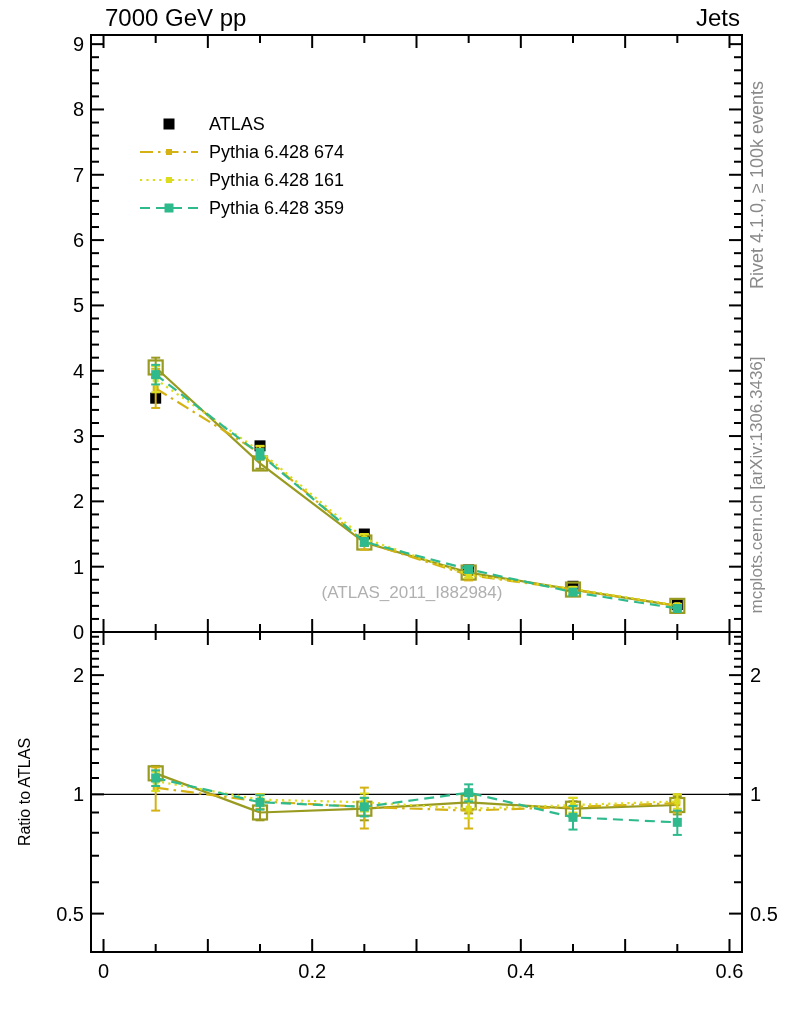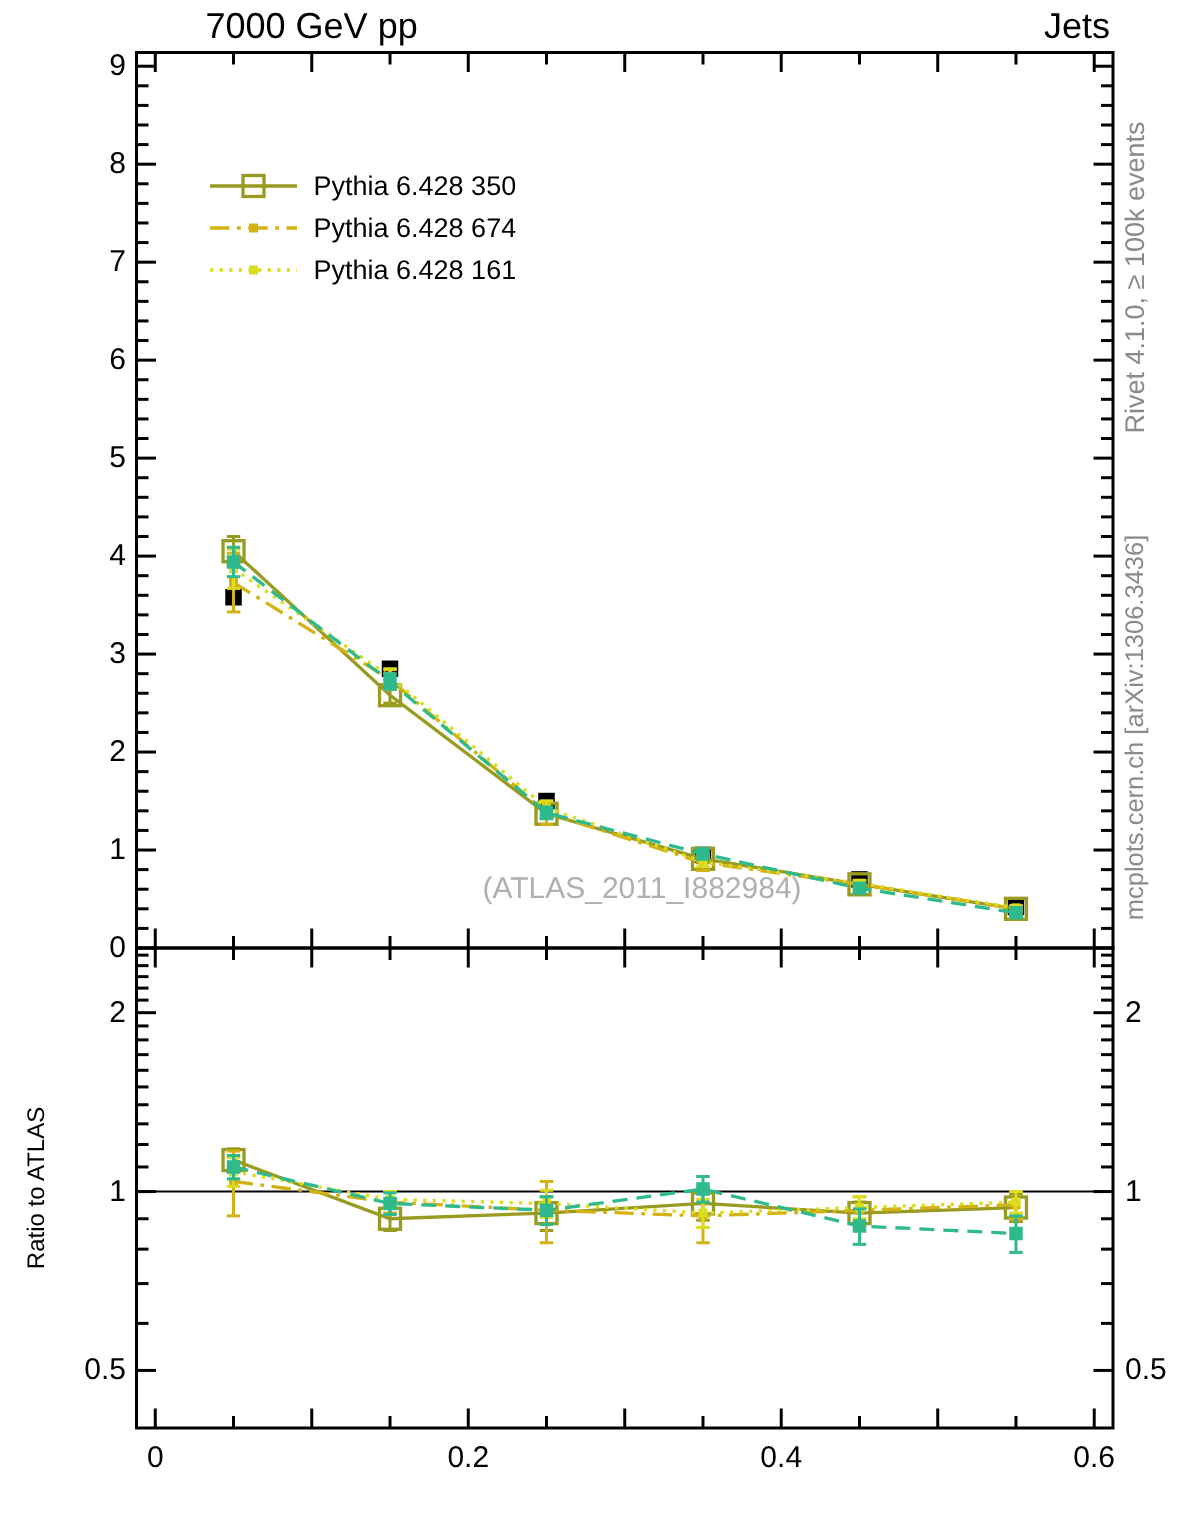"7000 GeV pp" .title { margin-left: 32px -> none }
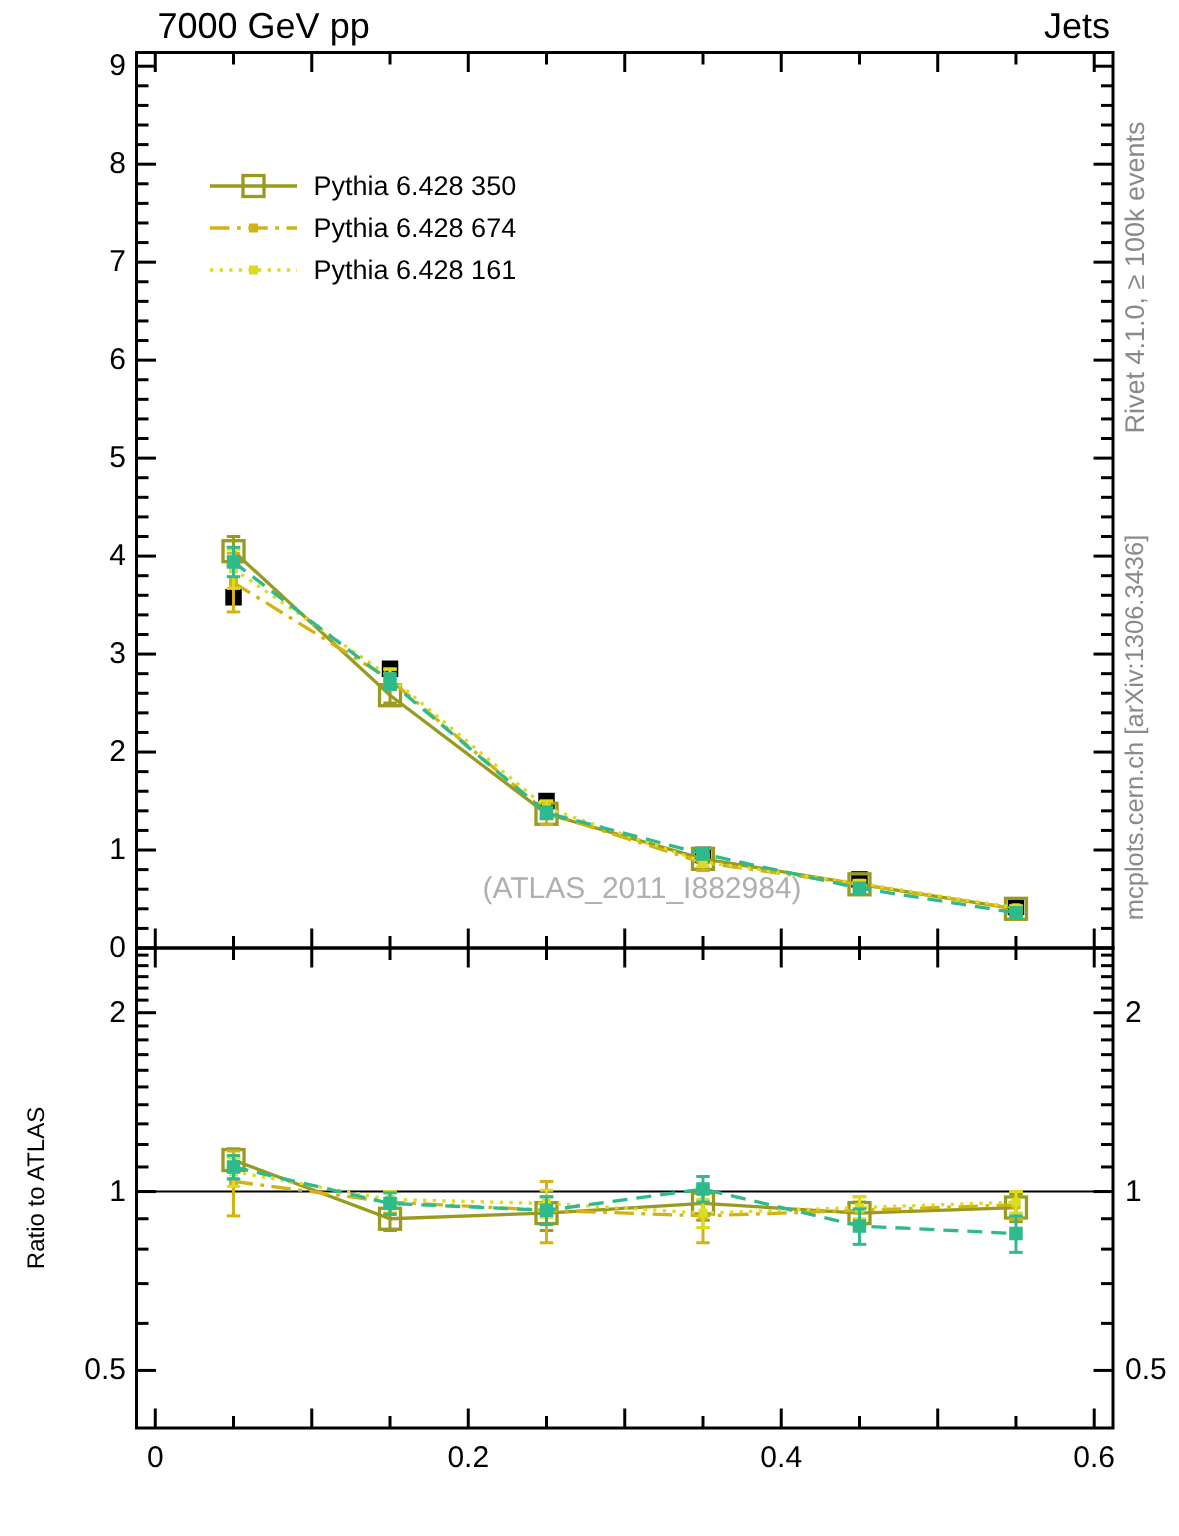"ATLAS" div.legend-row { html: none -> <div> <svg> <rect></rect> </svg> <span>ATLAS</span> </div> }
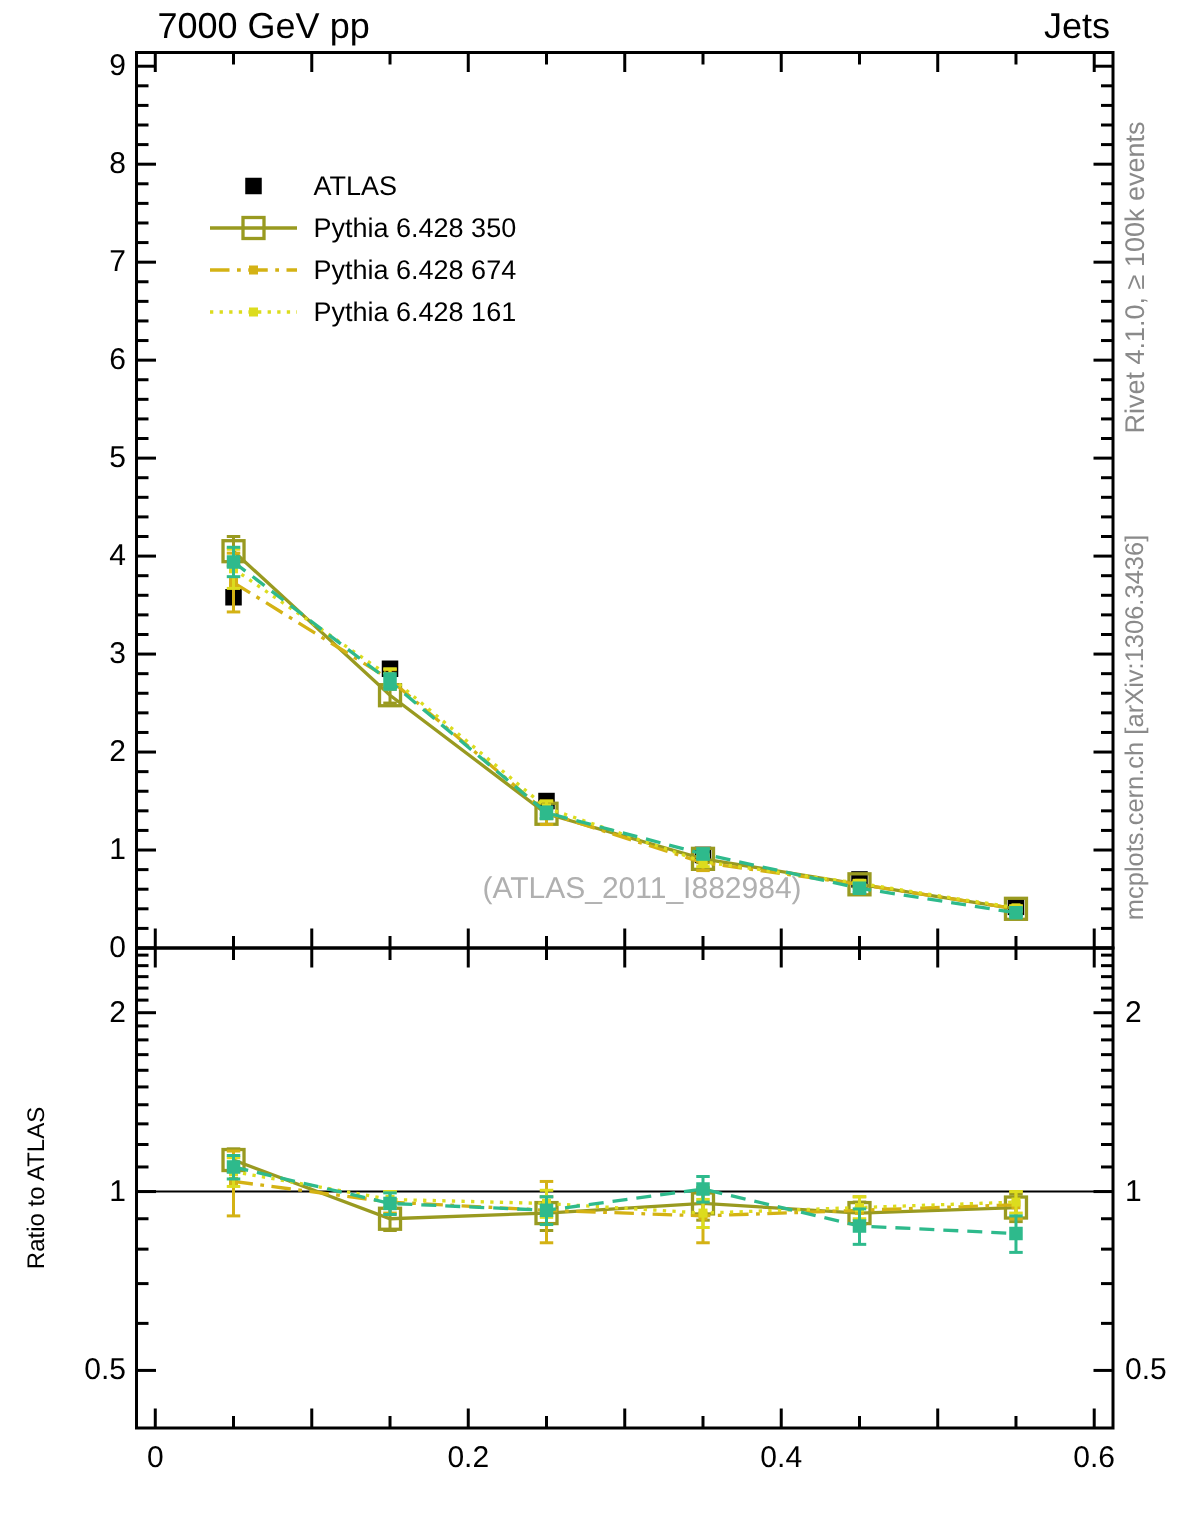"Pythia 6.428 350" div.legend-row { html: <div> <svg> <line></line> <rect></rect> </svg> <span>Pythia 6.428 350</span> </div> -> none }
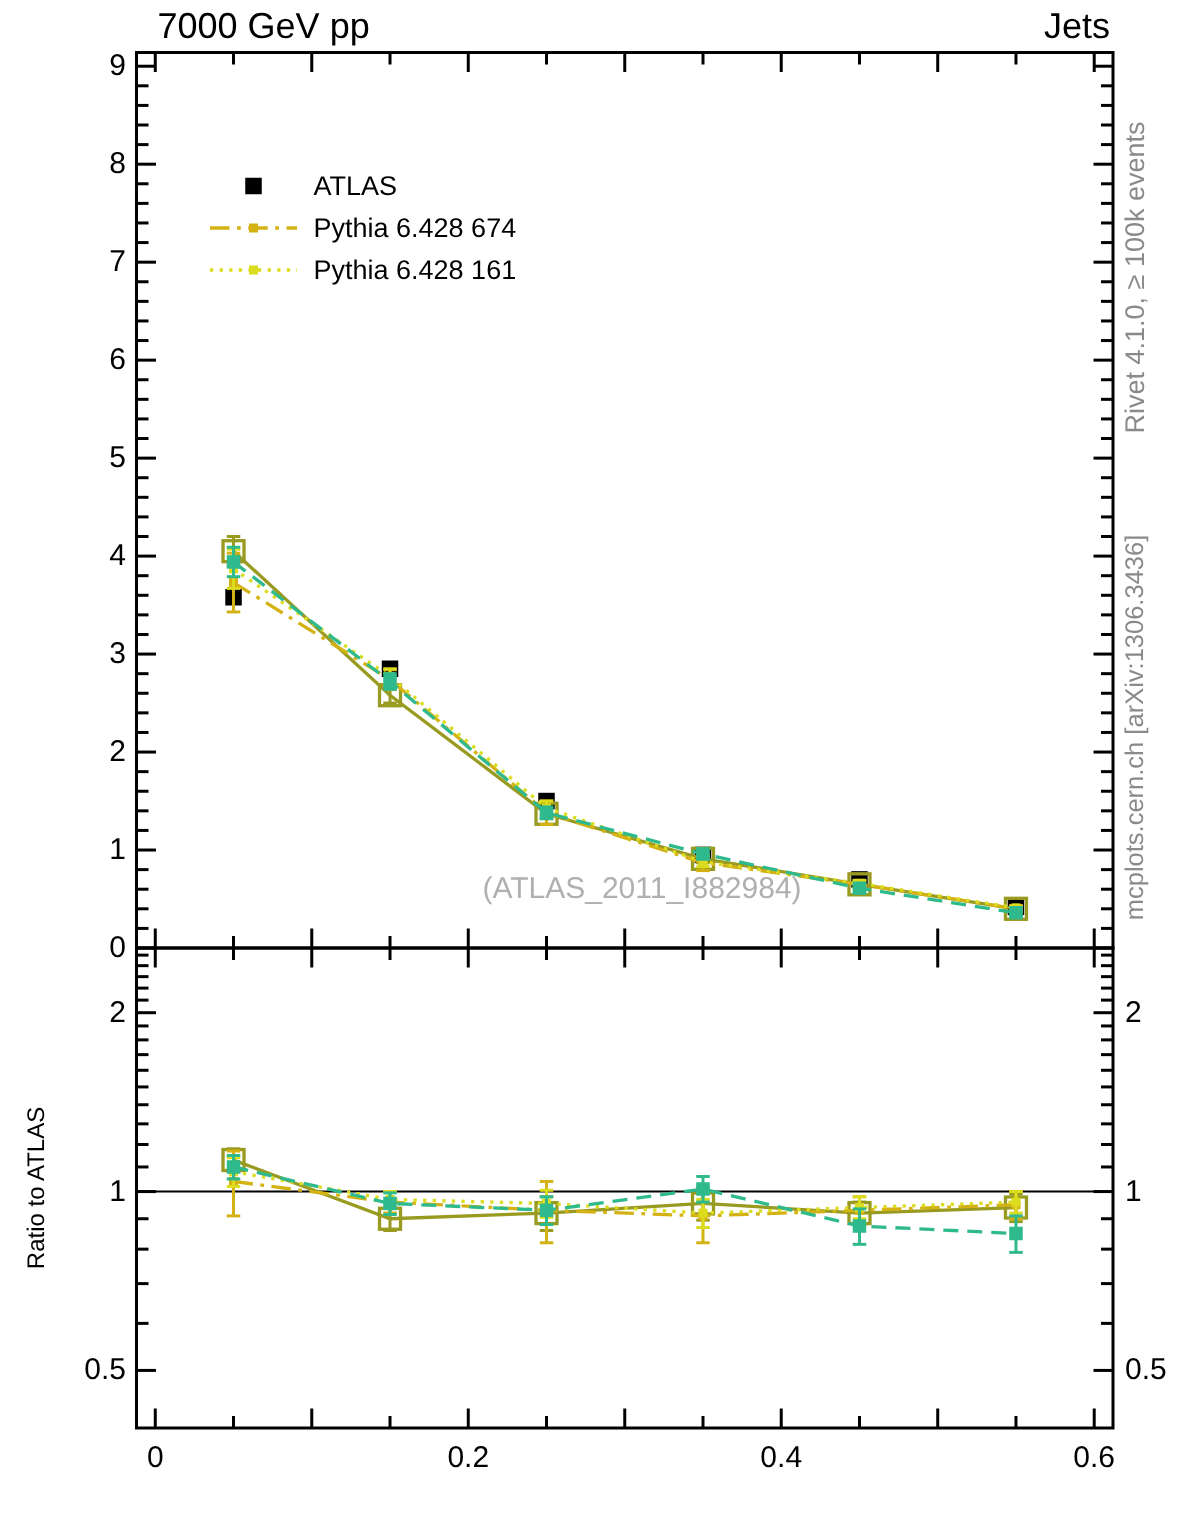"Pythia 6.428 359" div.legend-row { html: none -> <div> <svg> <line></line> <rect></rect> </svg> <span>Pythia 6.428 359</span> </div> }
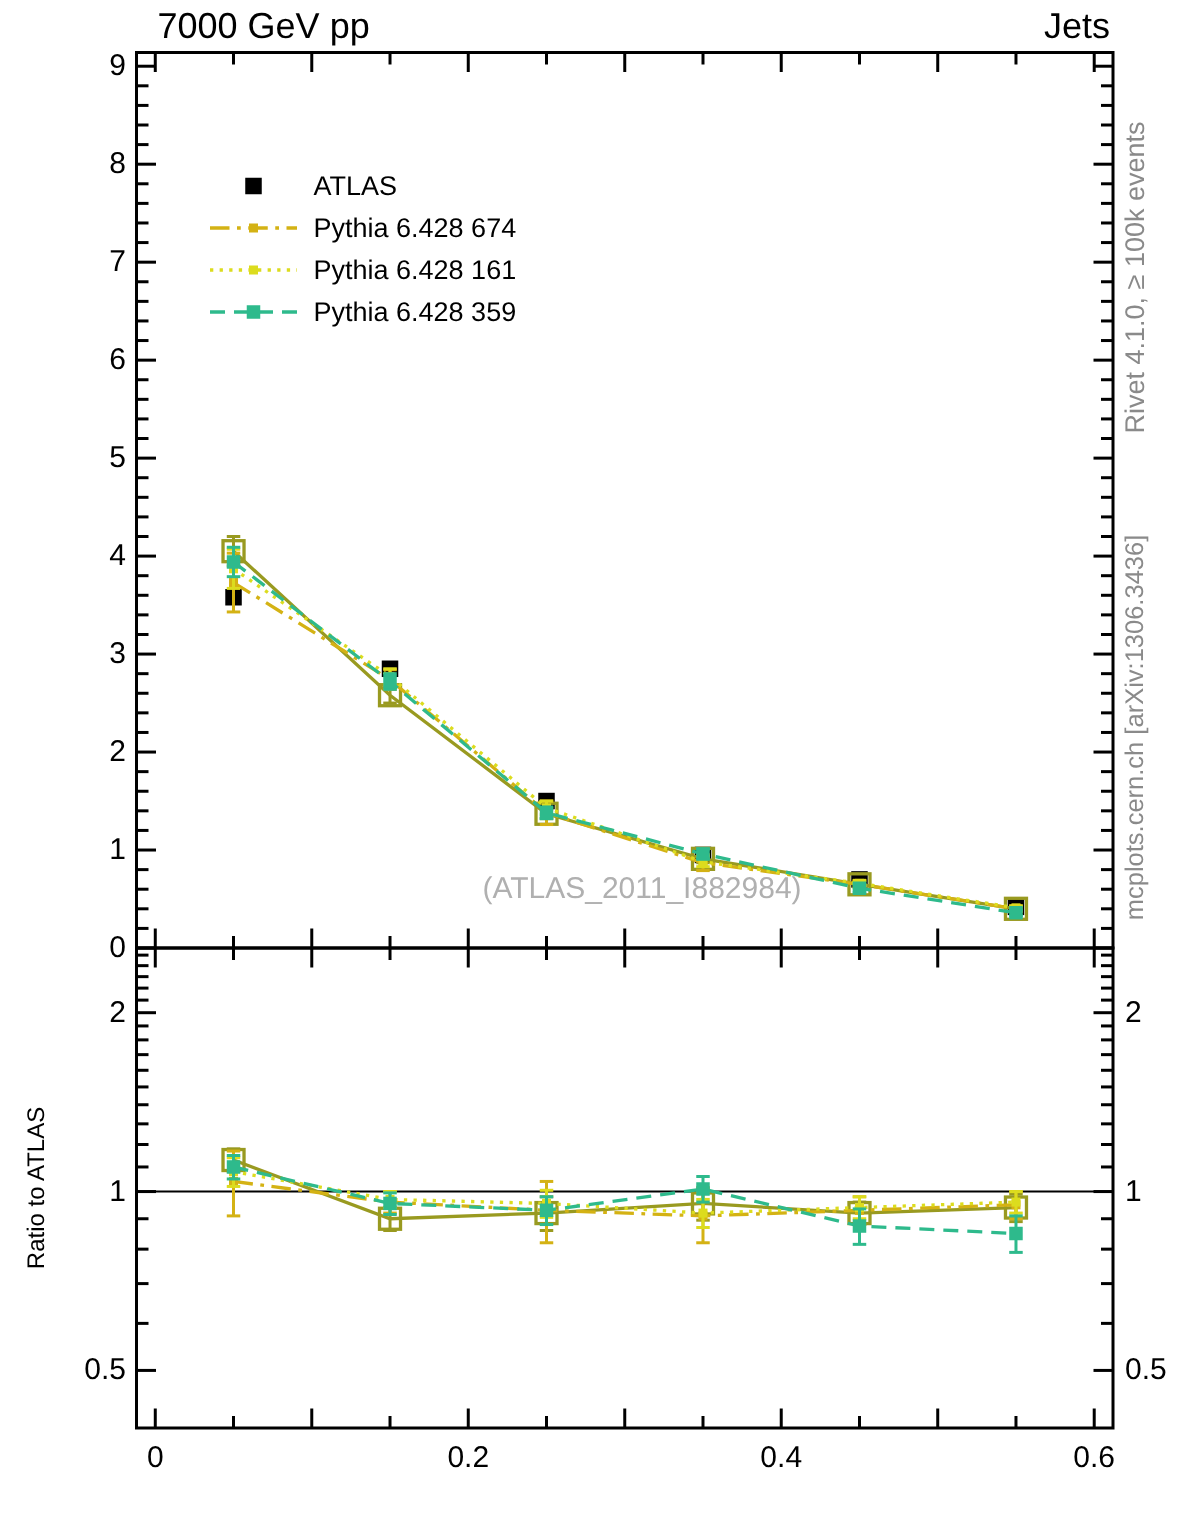"(ATLAS_2011_I882984)" .watermark { font-size: 20px -> 17px; left: 428px -> 412px }
